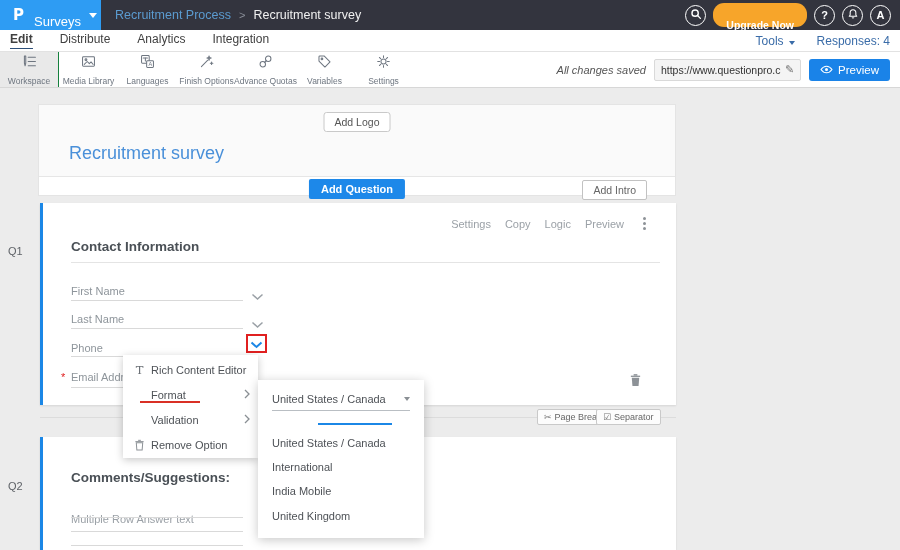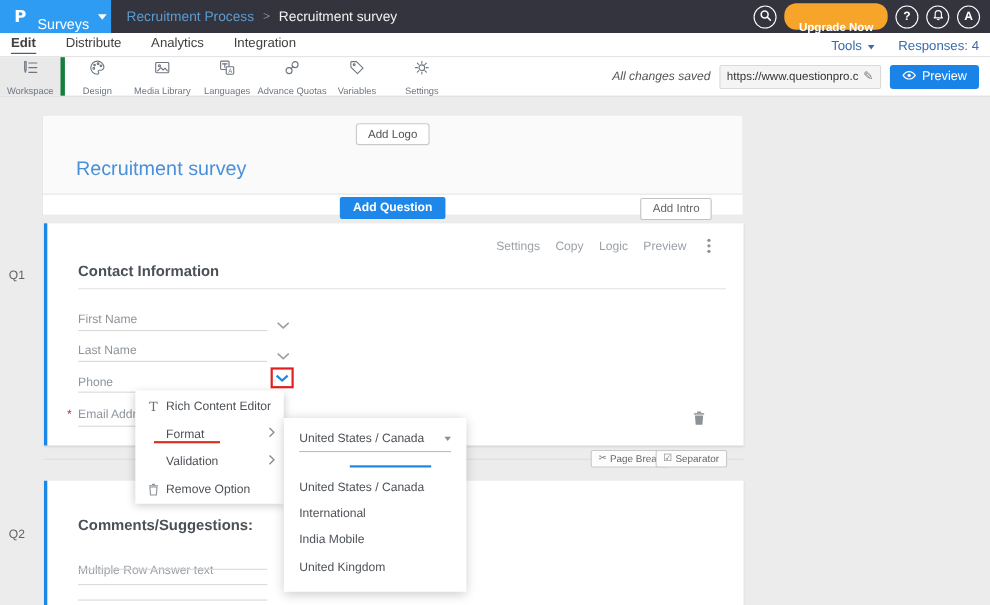"Workspace" .tool-item.active { border-right: 4px solid #15803d -> 1px solid #15803d }
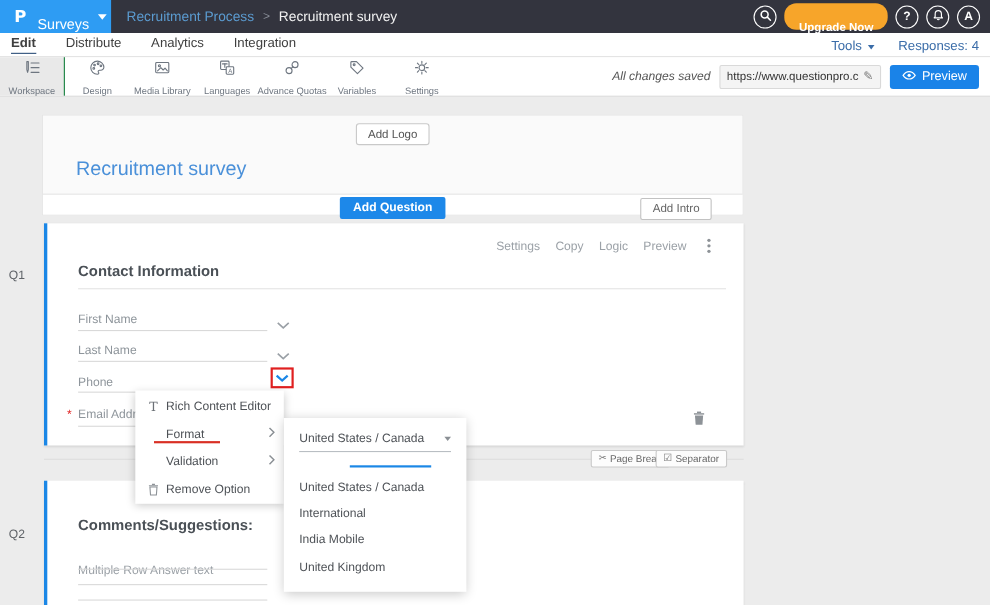"Design" div.tool-item { html: <div> <span><svg> <path></path> <circle></circle> <circle></circle> <circle></circle> <circle></circle> </svg></span> <span>Design</span> </div> -> none }
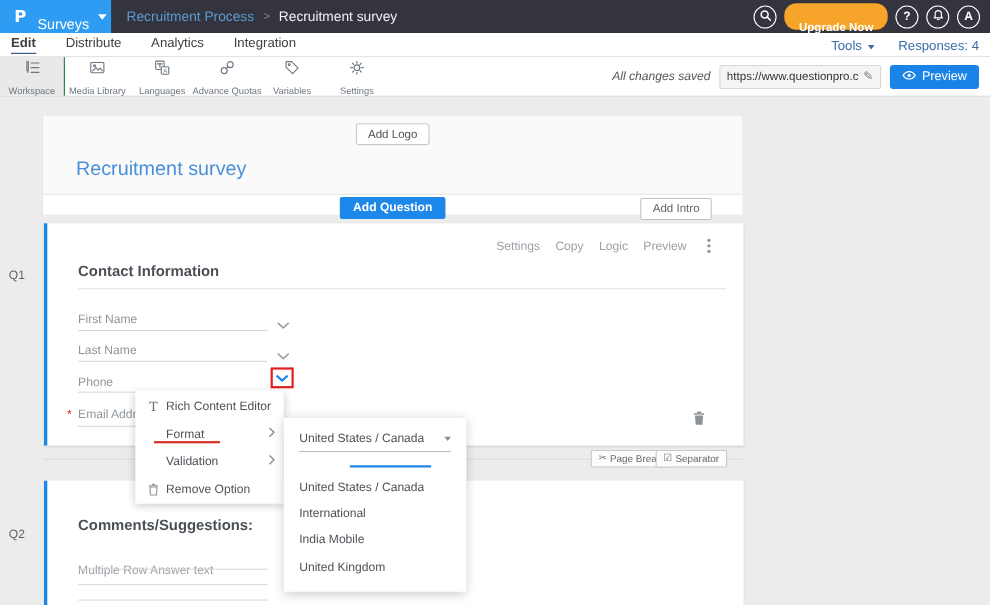"Finish Options" div.tool-item { html: none -> <div> <span><svg> <line></line> <path></path> <line></line> <line></line> </svg></span> <span>Finish Options</span> </div> }
